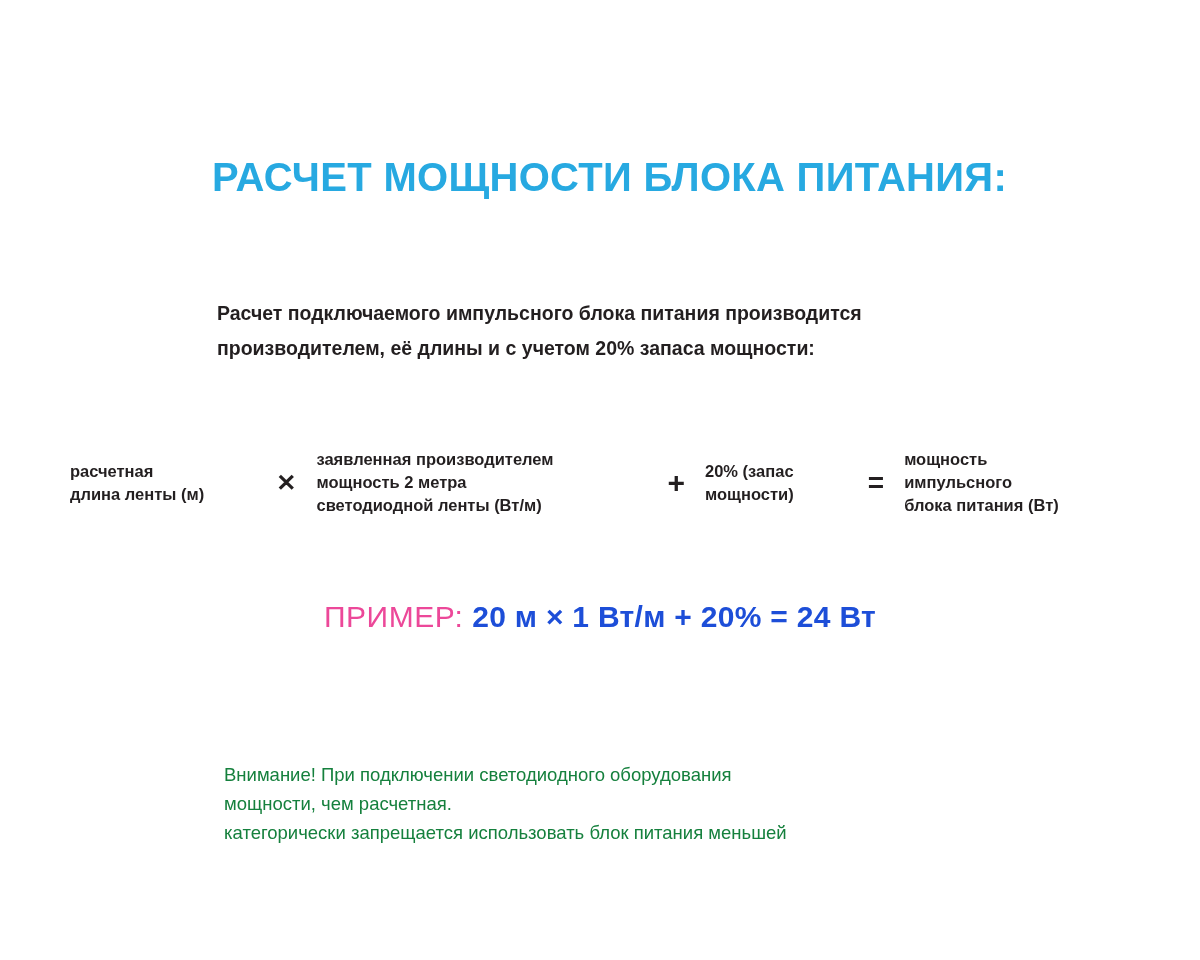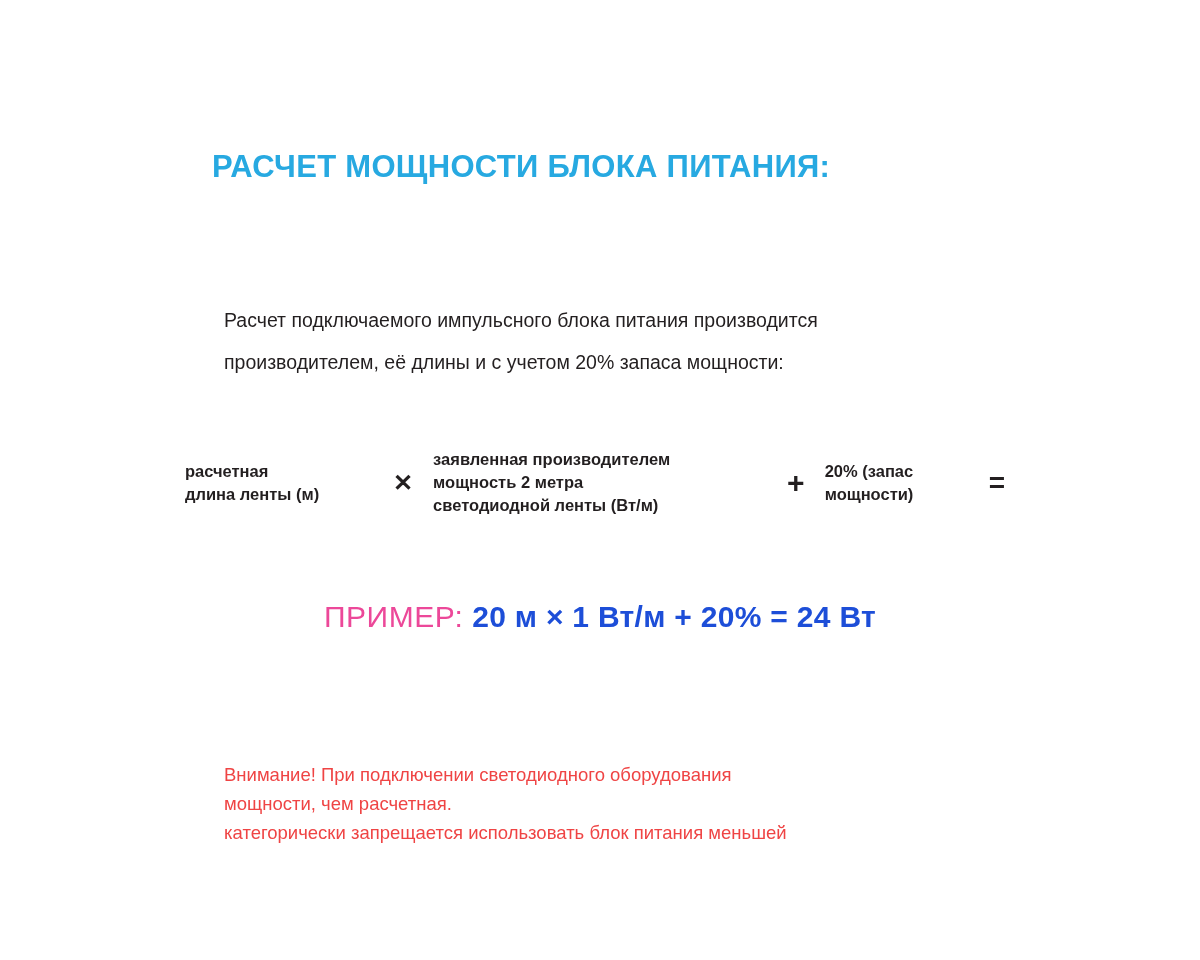"РАСЧЕТ МОЩНОСТИ БЛОКА ПИТАНИЯ:" .title { font-size: 31px -> 40px }
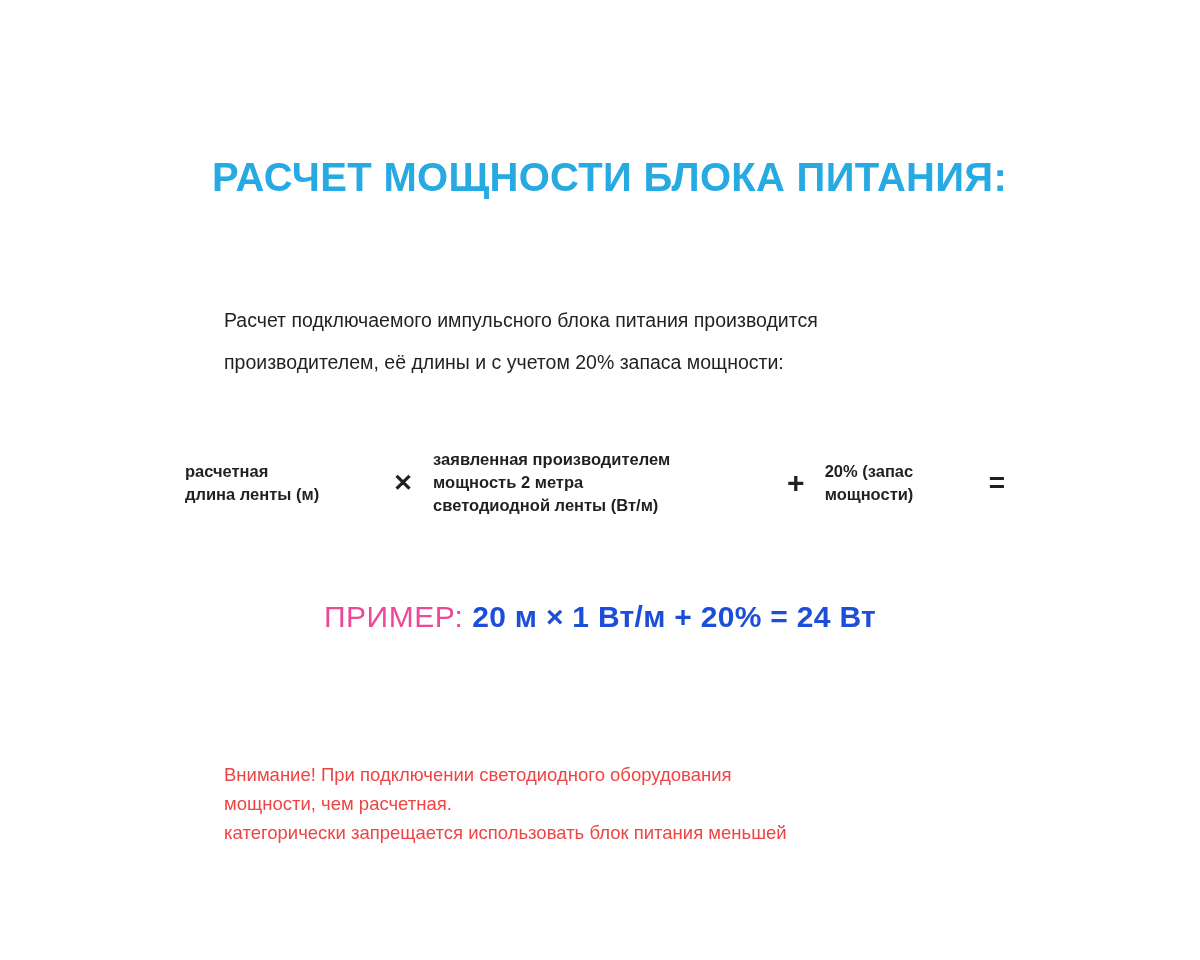"Расчет подключаемого импульсного блока" .intro p { font-weight: none -> bold; margin: 12px -> 5px }
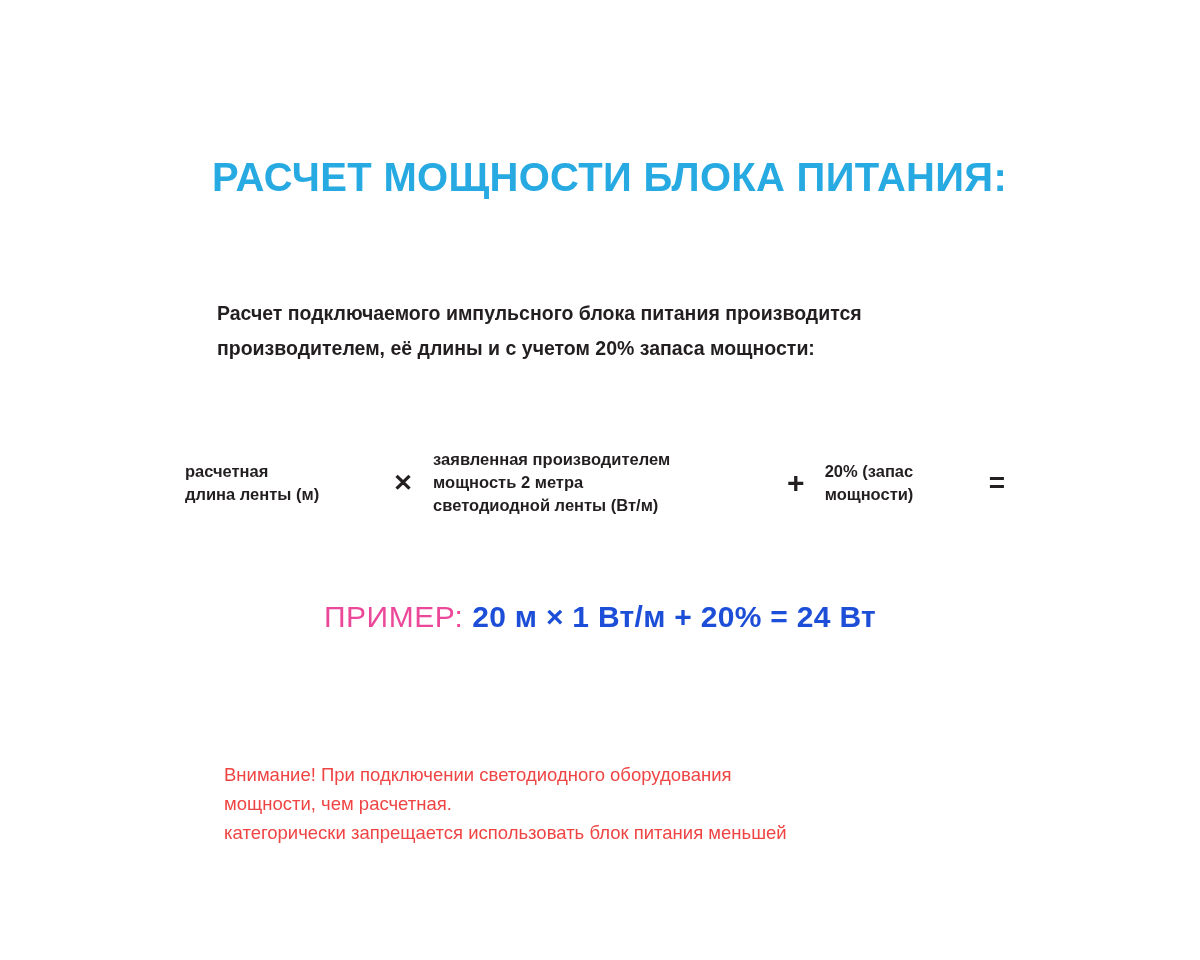"мощность" div.formula-term { html: none -> <div>мощность импульсного блока питания (Вт)</div> }
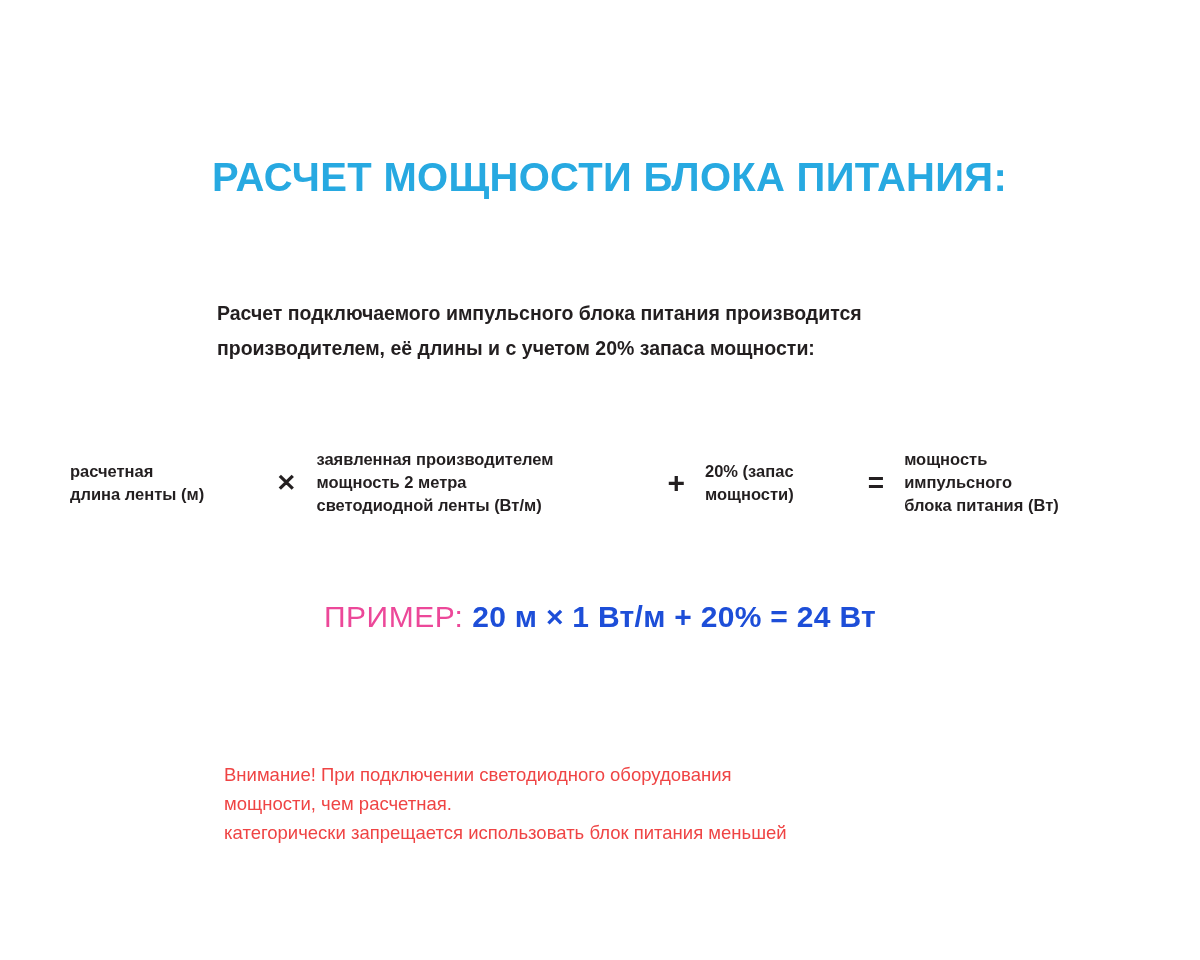"Внимание! При подключении светодиодного" .note { color: #ef4444 -> #15803d }
